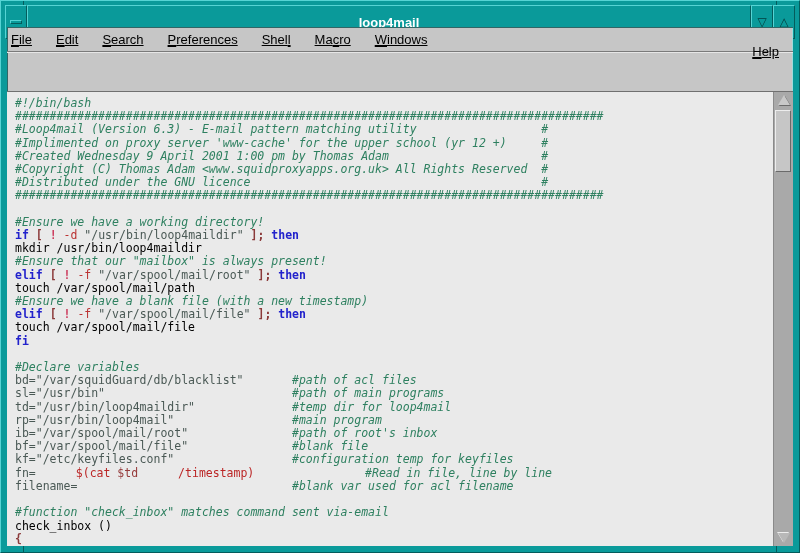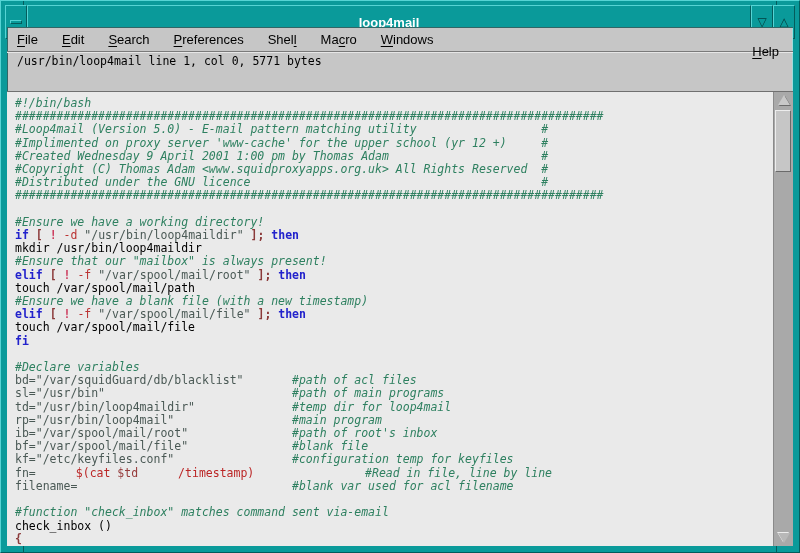"File" .menubar { padding: 2px 14px 0 10px -> 2px 14px 0 4px; text-decoration: none -> underline }
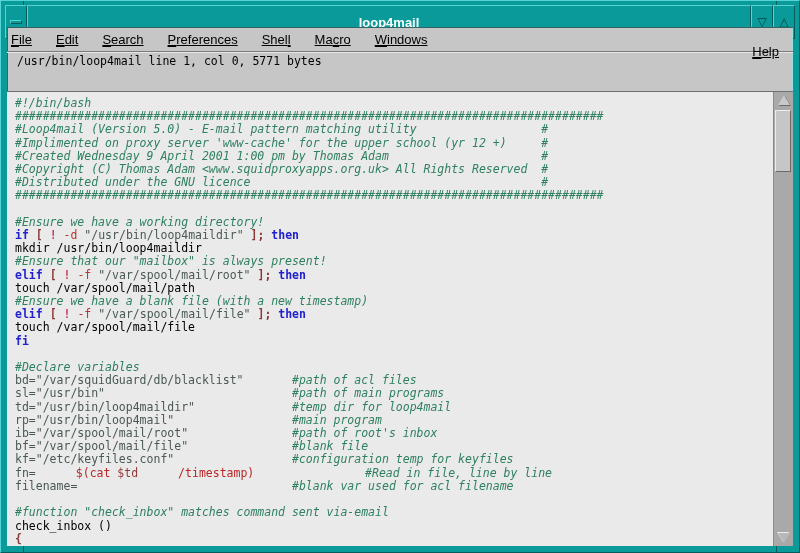"/usr/bin/loop4mail line 1, col 0," div.statusbar { html: <div> <span>/usr/bin/loop4mail line 1, col 0, 5771 bytes</span> </div> -> none }
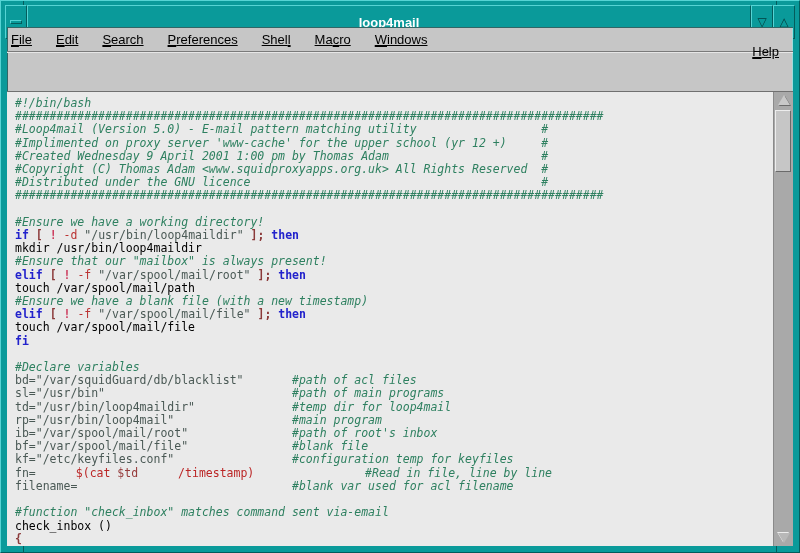"#Loop4mail (Version 5.0) - E-mail" span.tk-cmt { text: 5.0 -> 6.3 }
